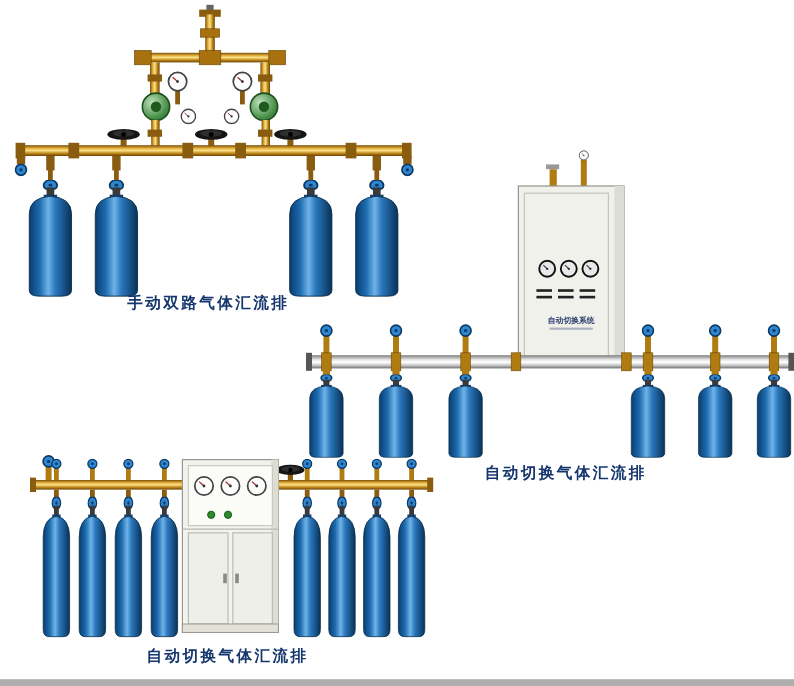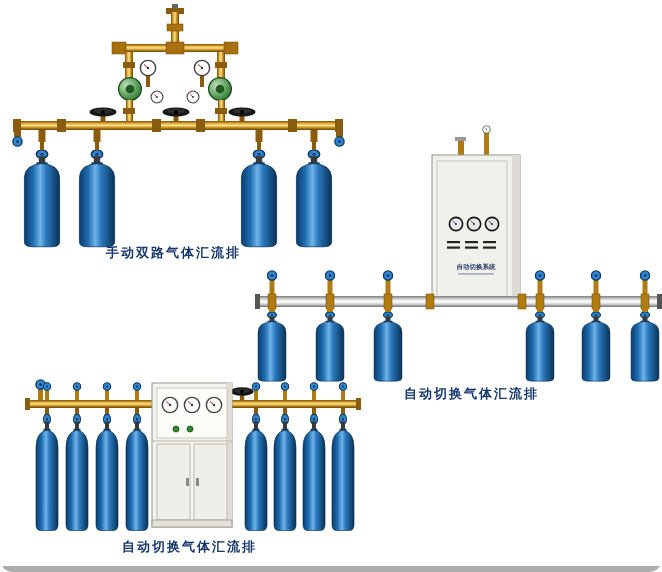"手动双路气体汇流排" .canvas { border-radius: 13px -> none }
